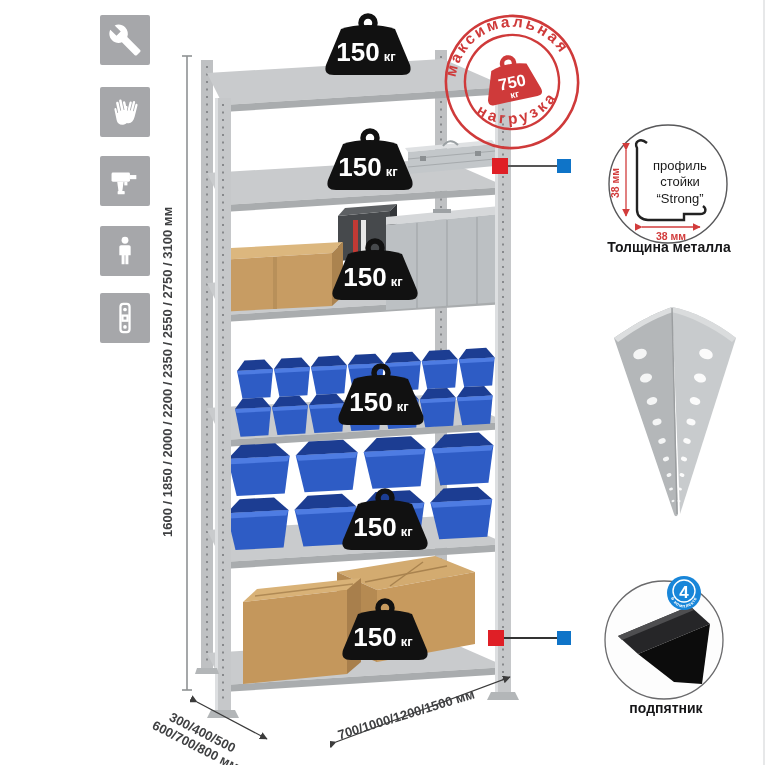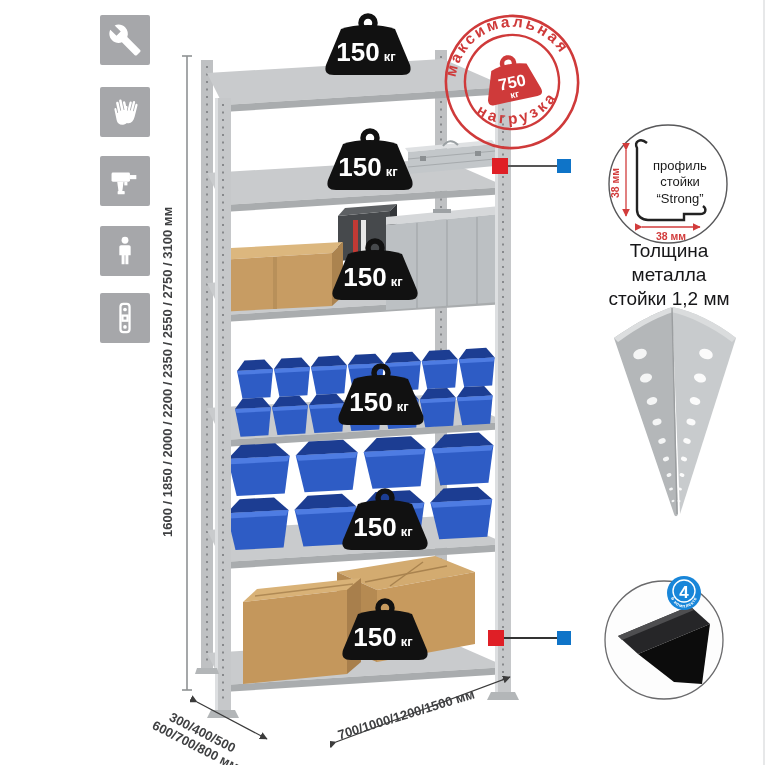"Толщина металла" .caption { font-size: 19px -> 14px; font-weight: 400 -> 700 }
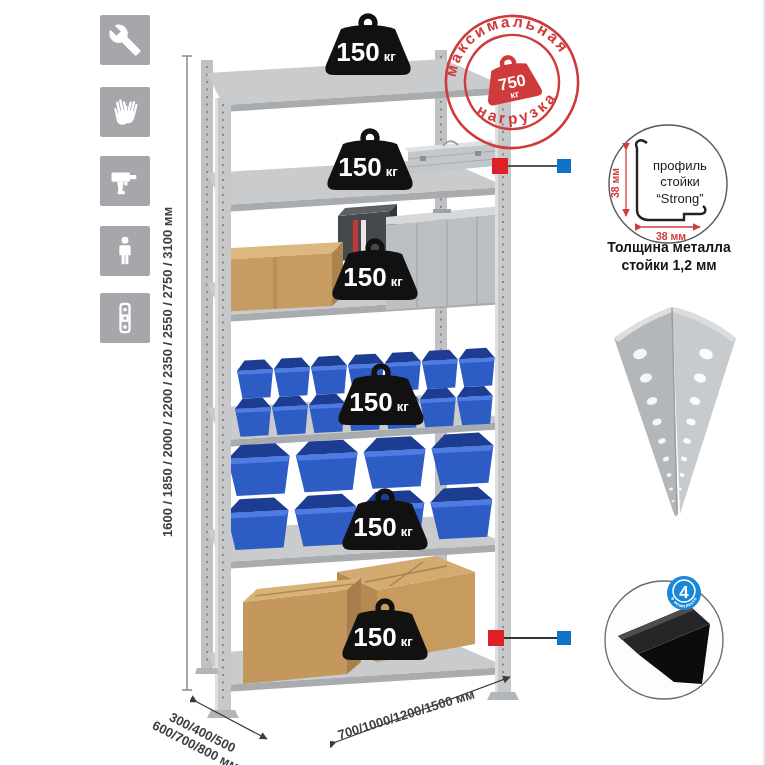"стойки 1,2 мм" div { html: <div>стойки 1,2 мм</div> -> none }
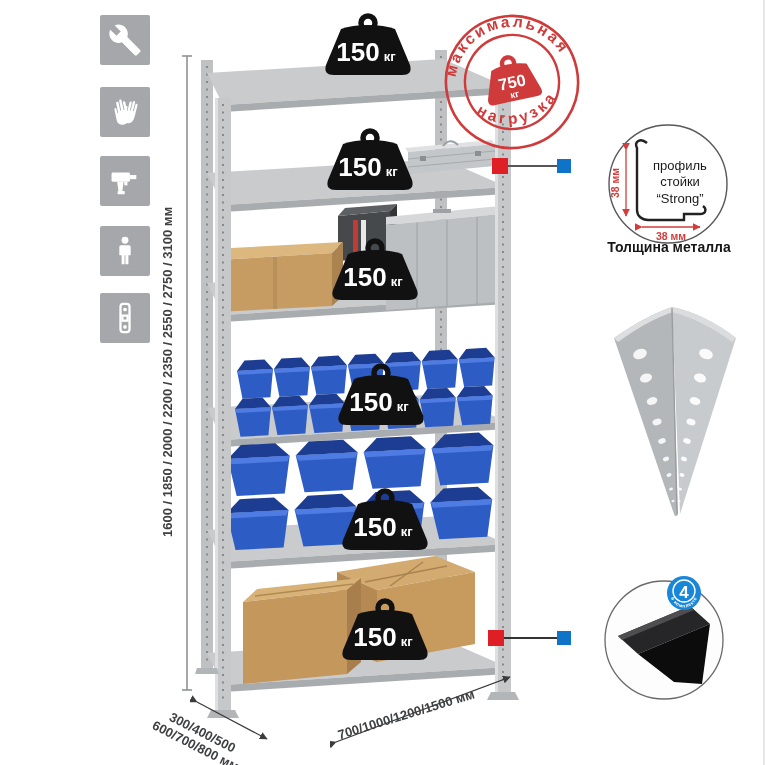"подпятник" div { html: none -> <div>подпятник</div> }
